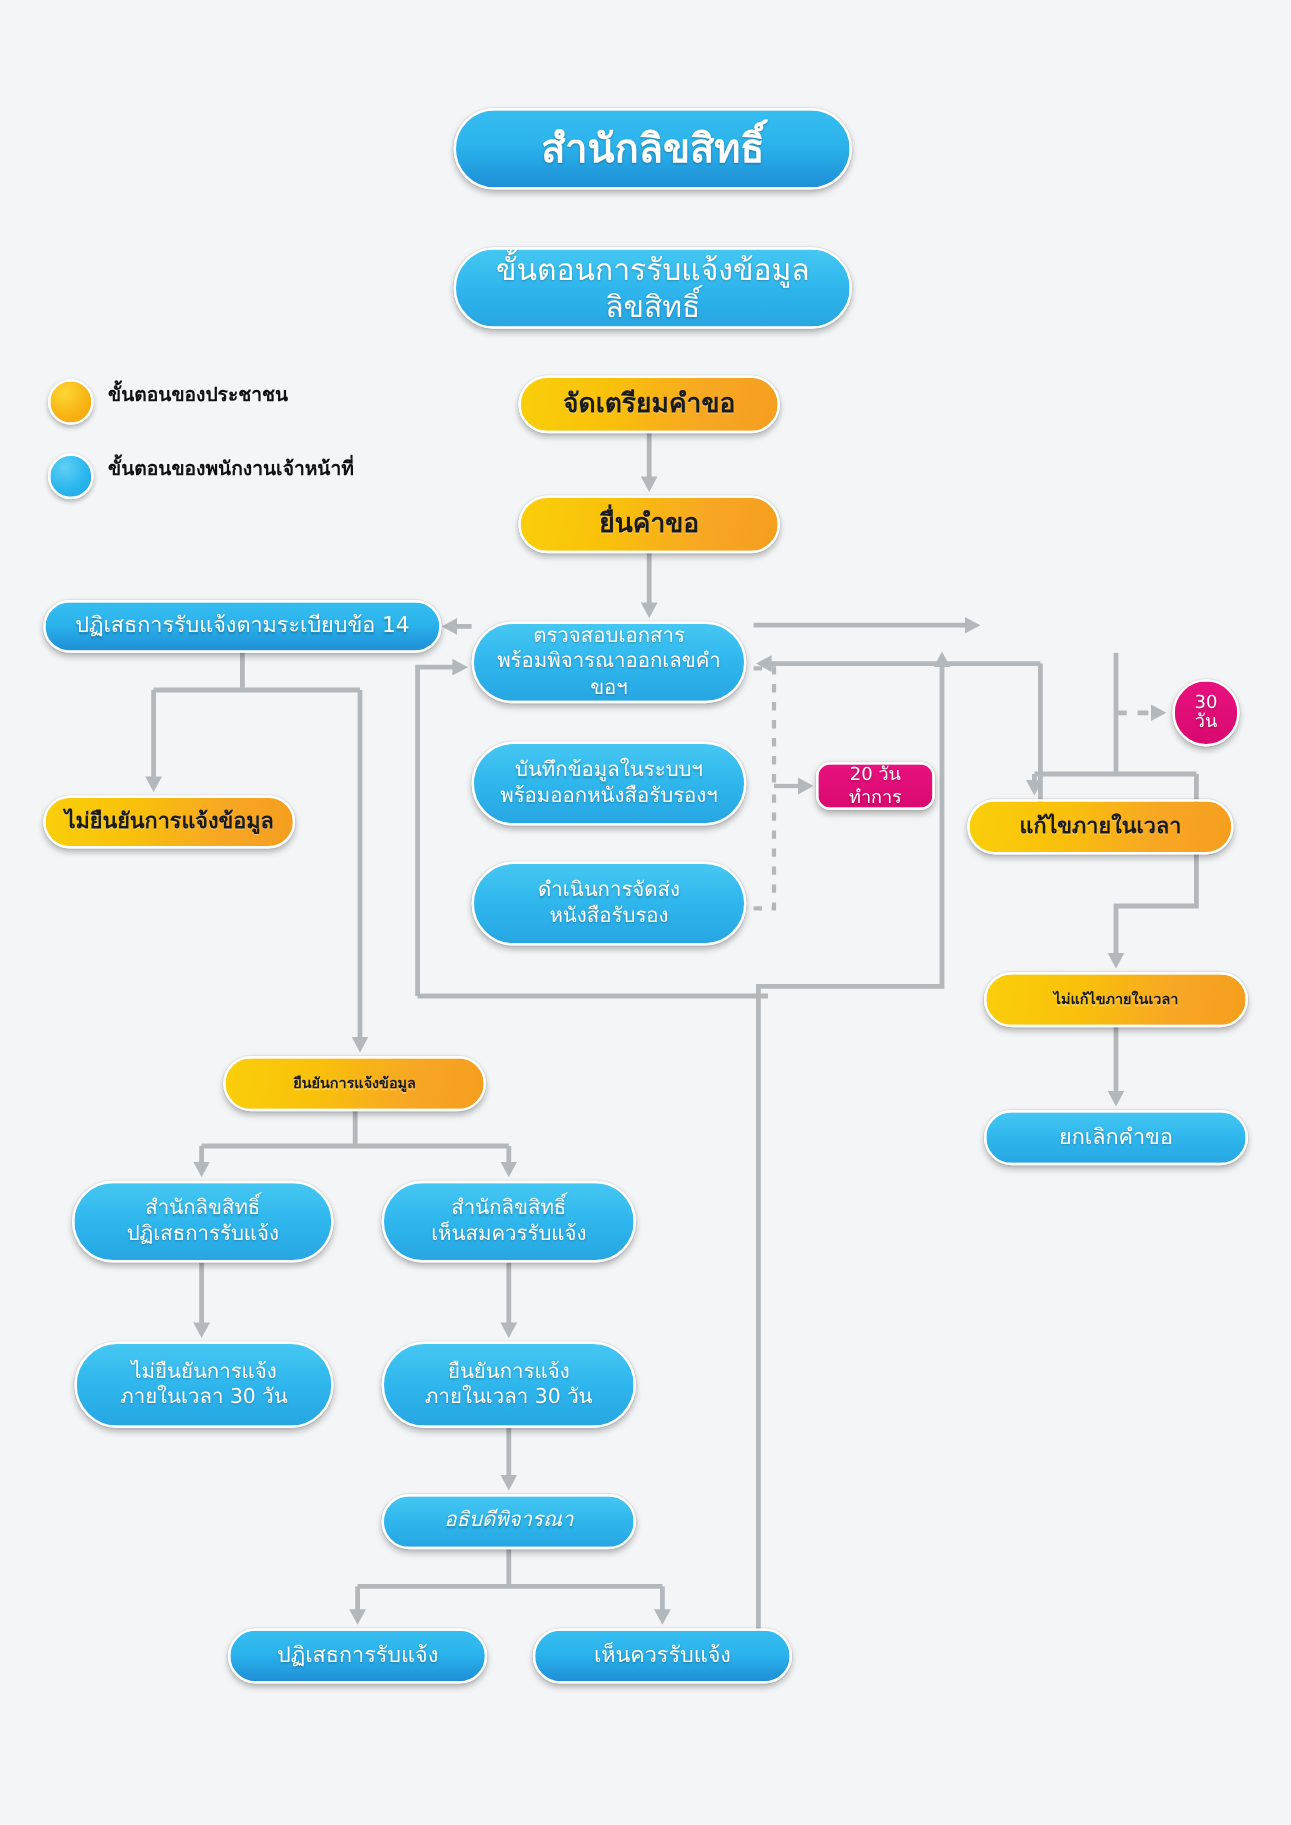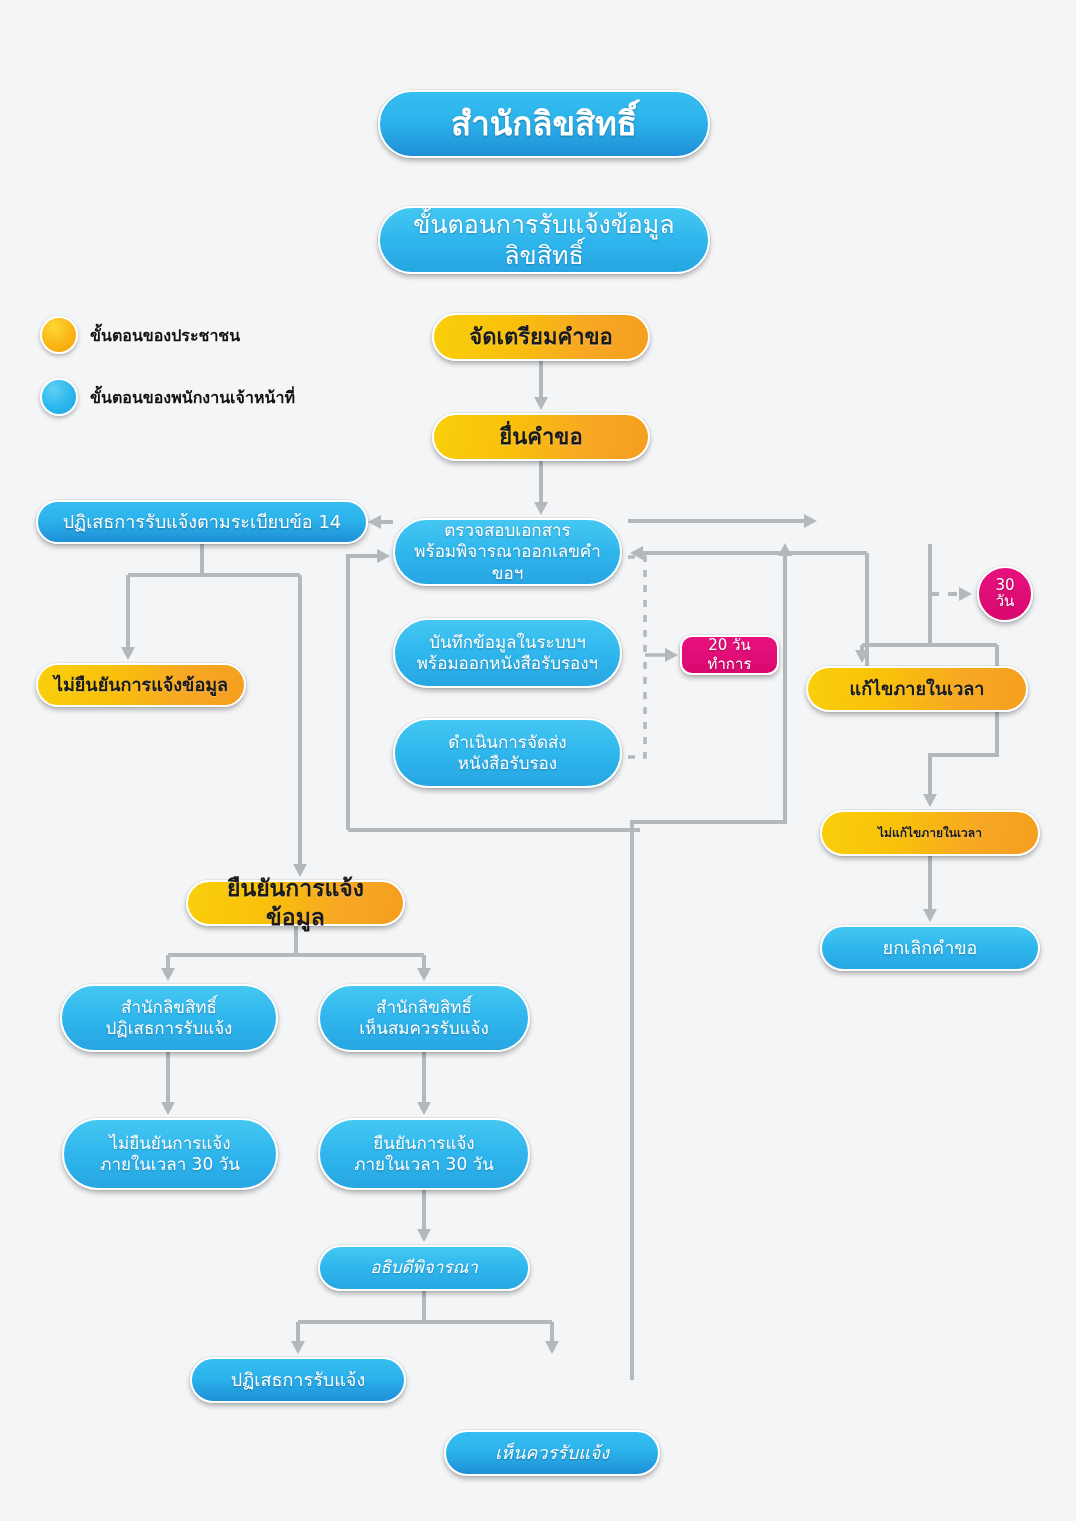"ขั้นตอนของประชาชน" .legend-row { align-items: center -> none }
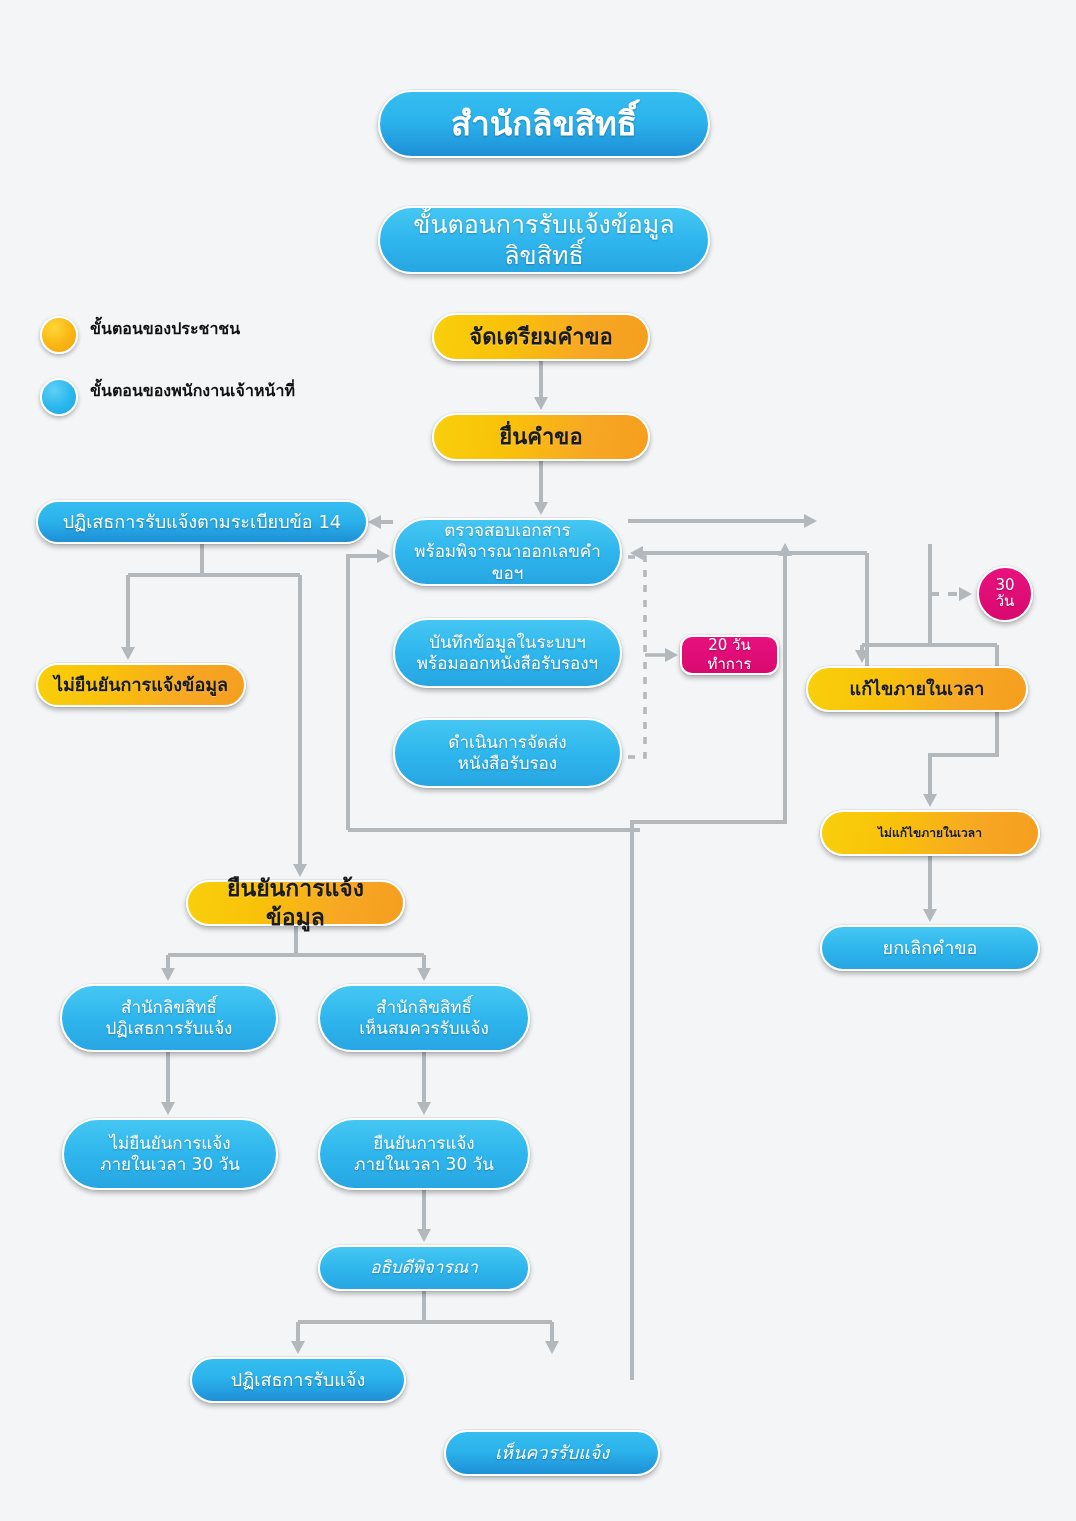"ยืนยันการแจ้งข้อมูล" #n-confirm { font-size: 23px -> 12px }
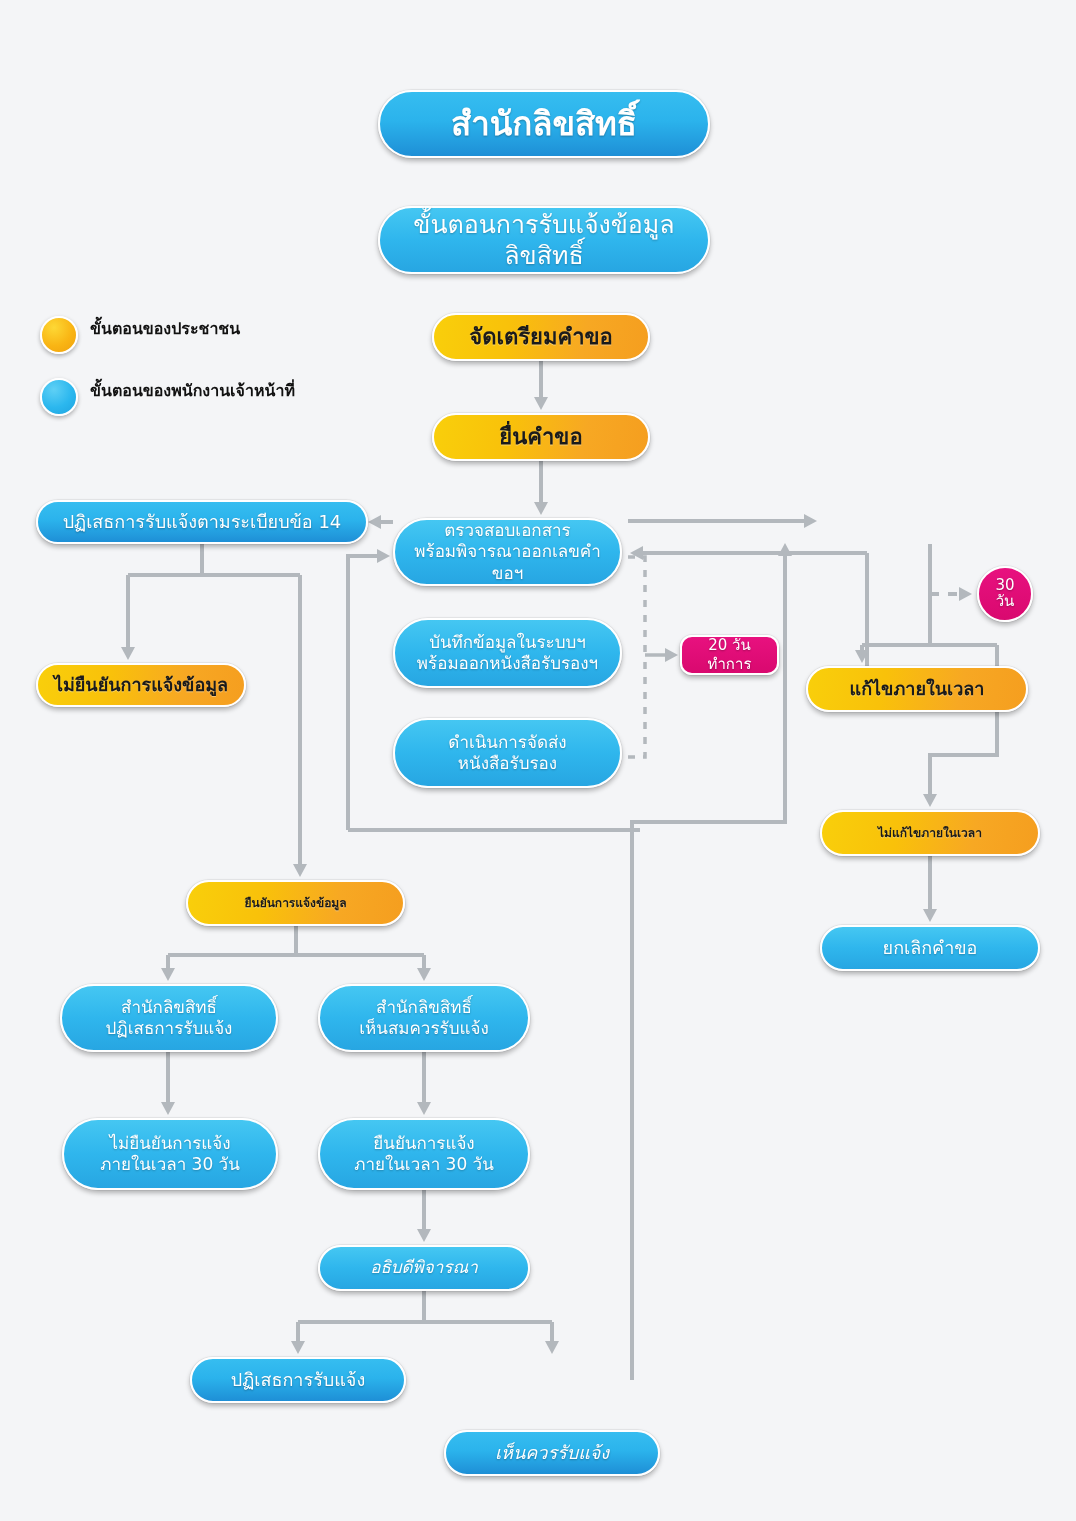"เห็นควรรับแจ้ง" #n-final-accept { font-style: italic -> none; top: 1430px -> 1357px }
